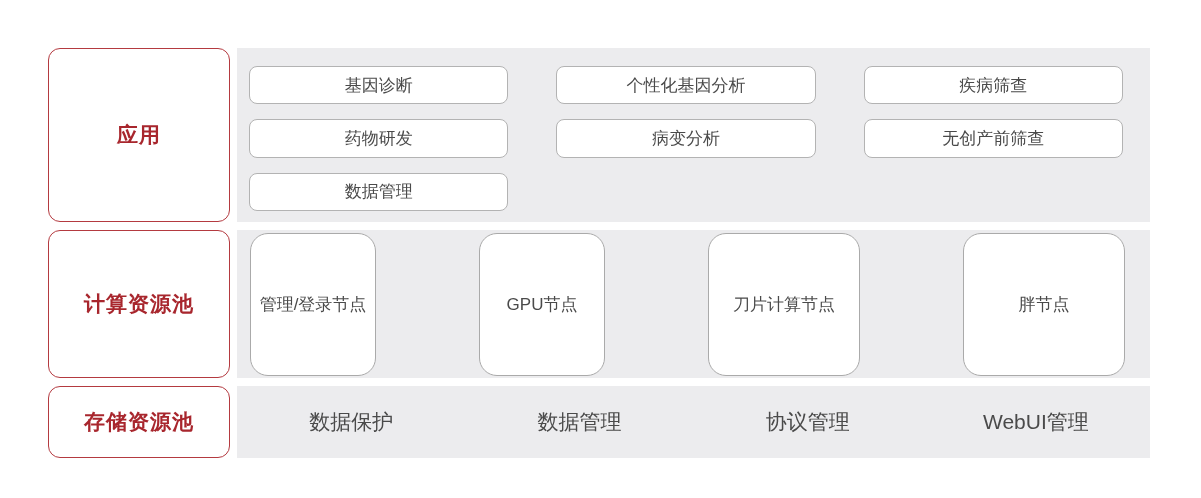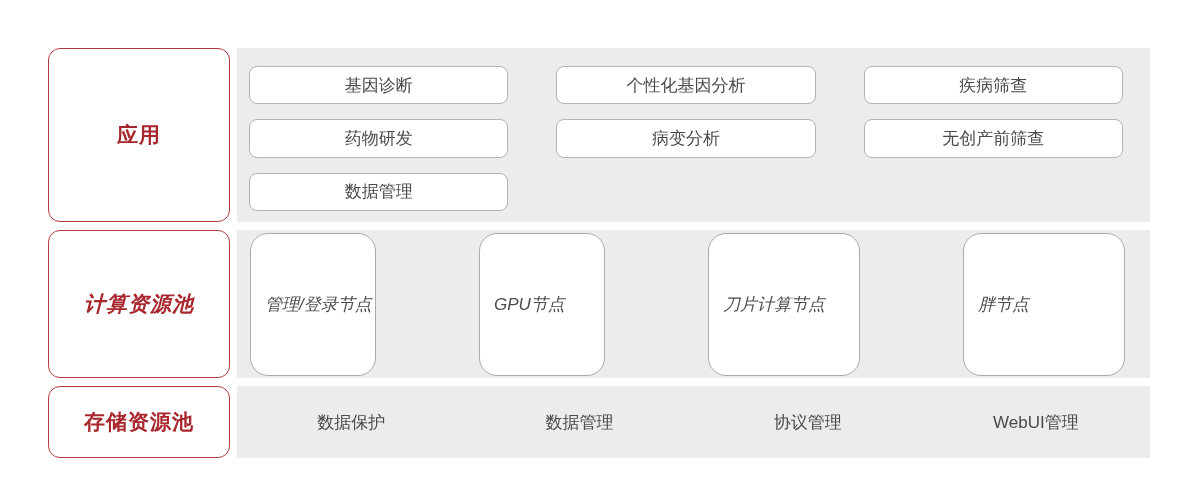"计算资源池" .row2 { font-style: italic -> none }
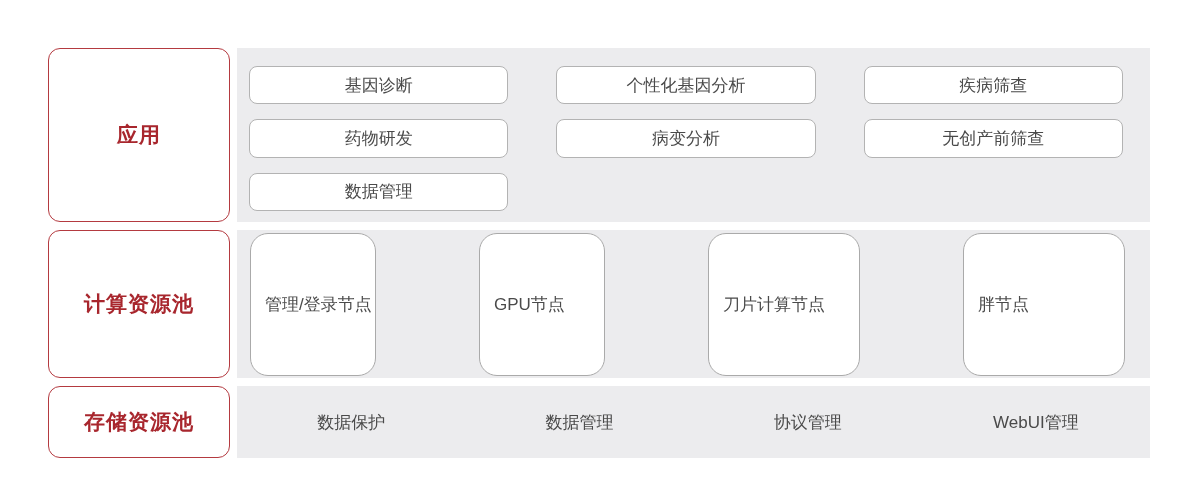"管理/登录节点" .compute-node { justify-content: flex-start -> center }
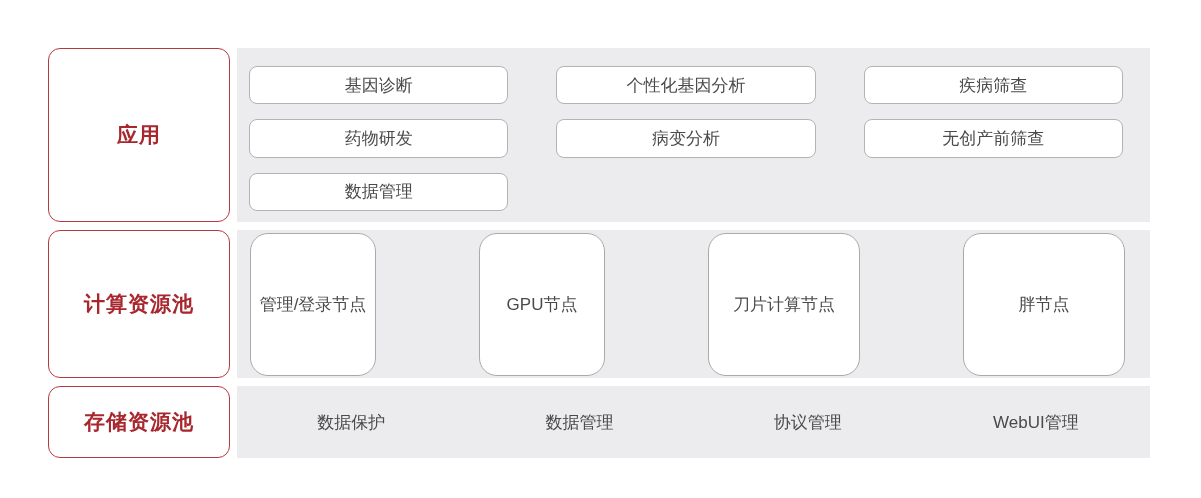"数据保护" .storage-item { font-size: 17px -> 21px }
